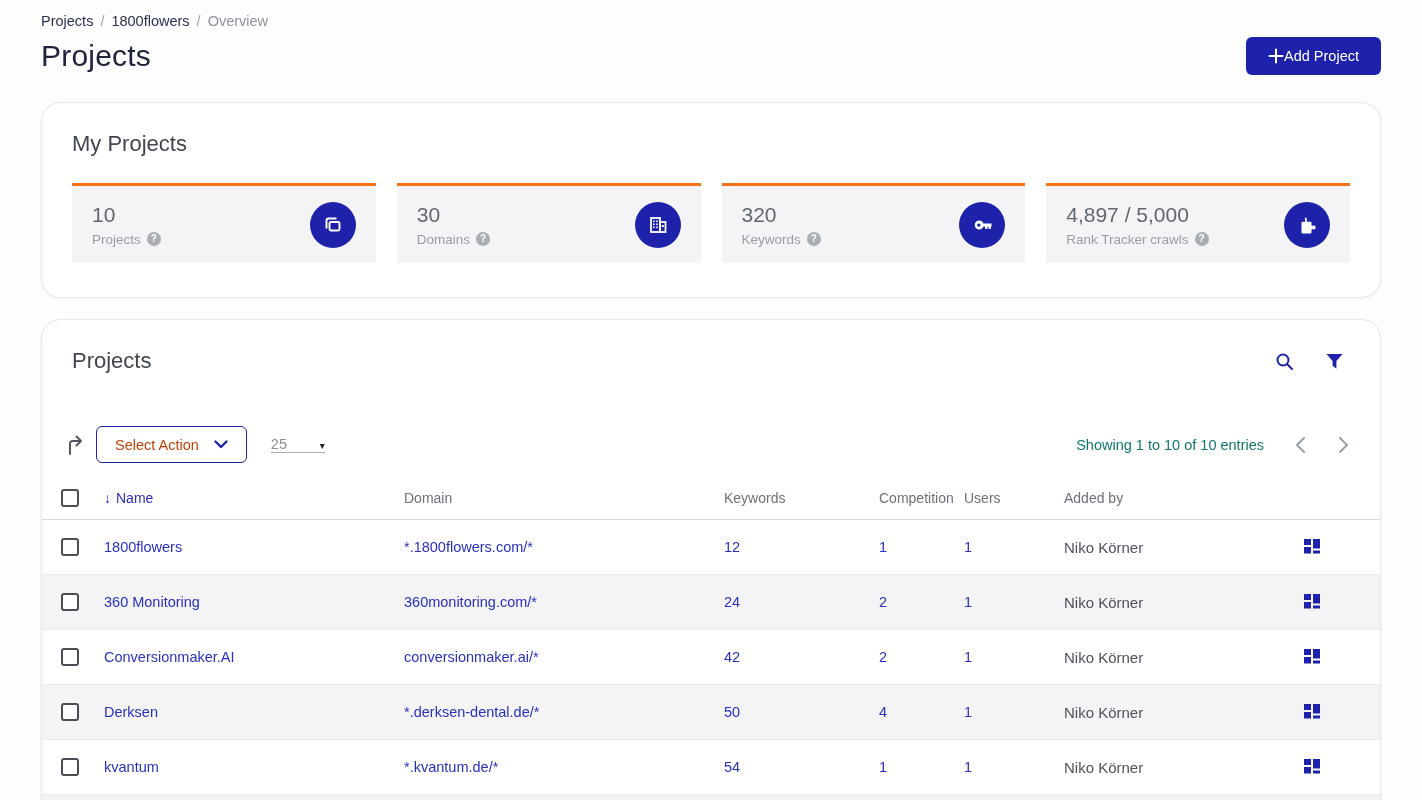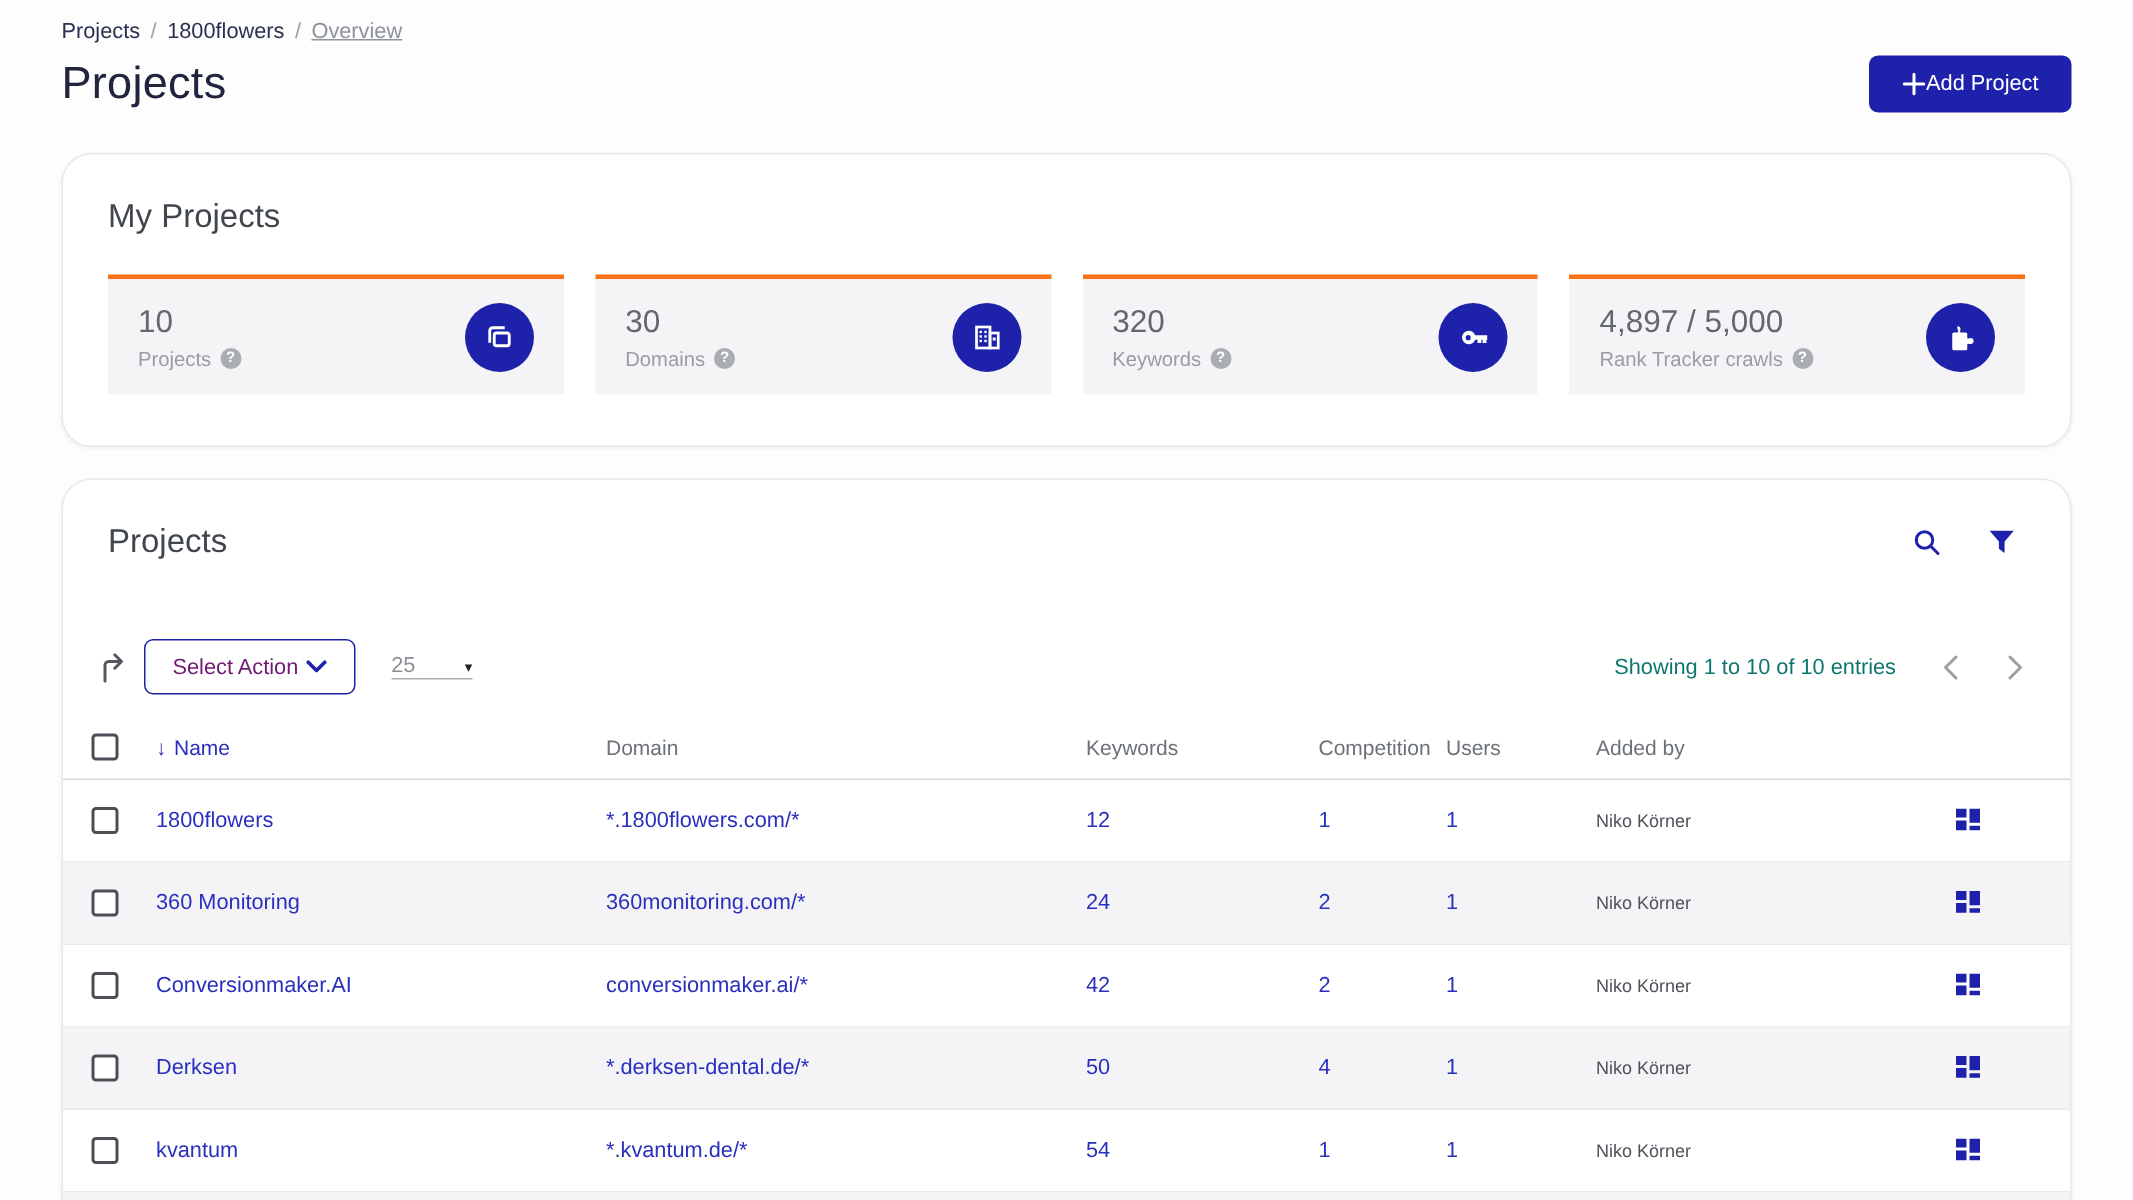"Overview" .breadcrumb .crumb.current { text-decoration: underline -> none }
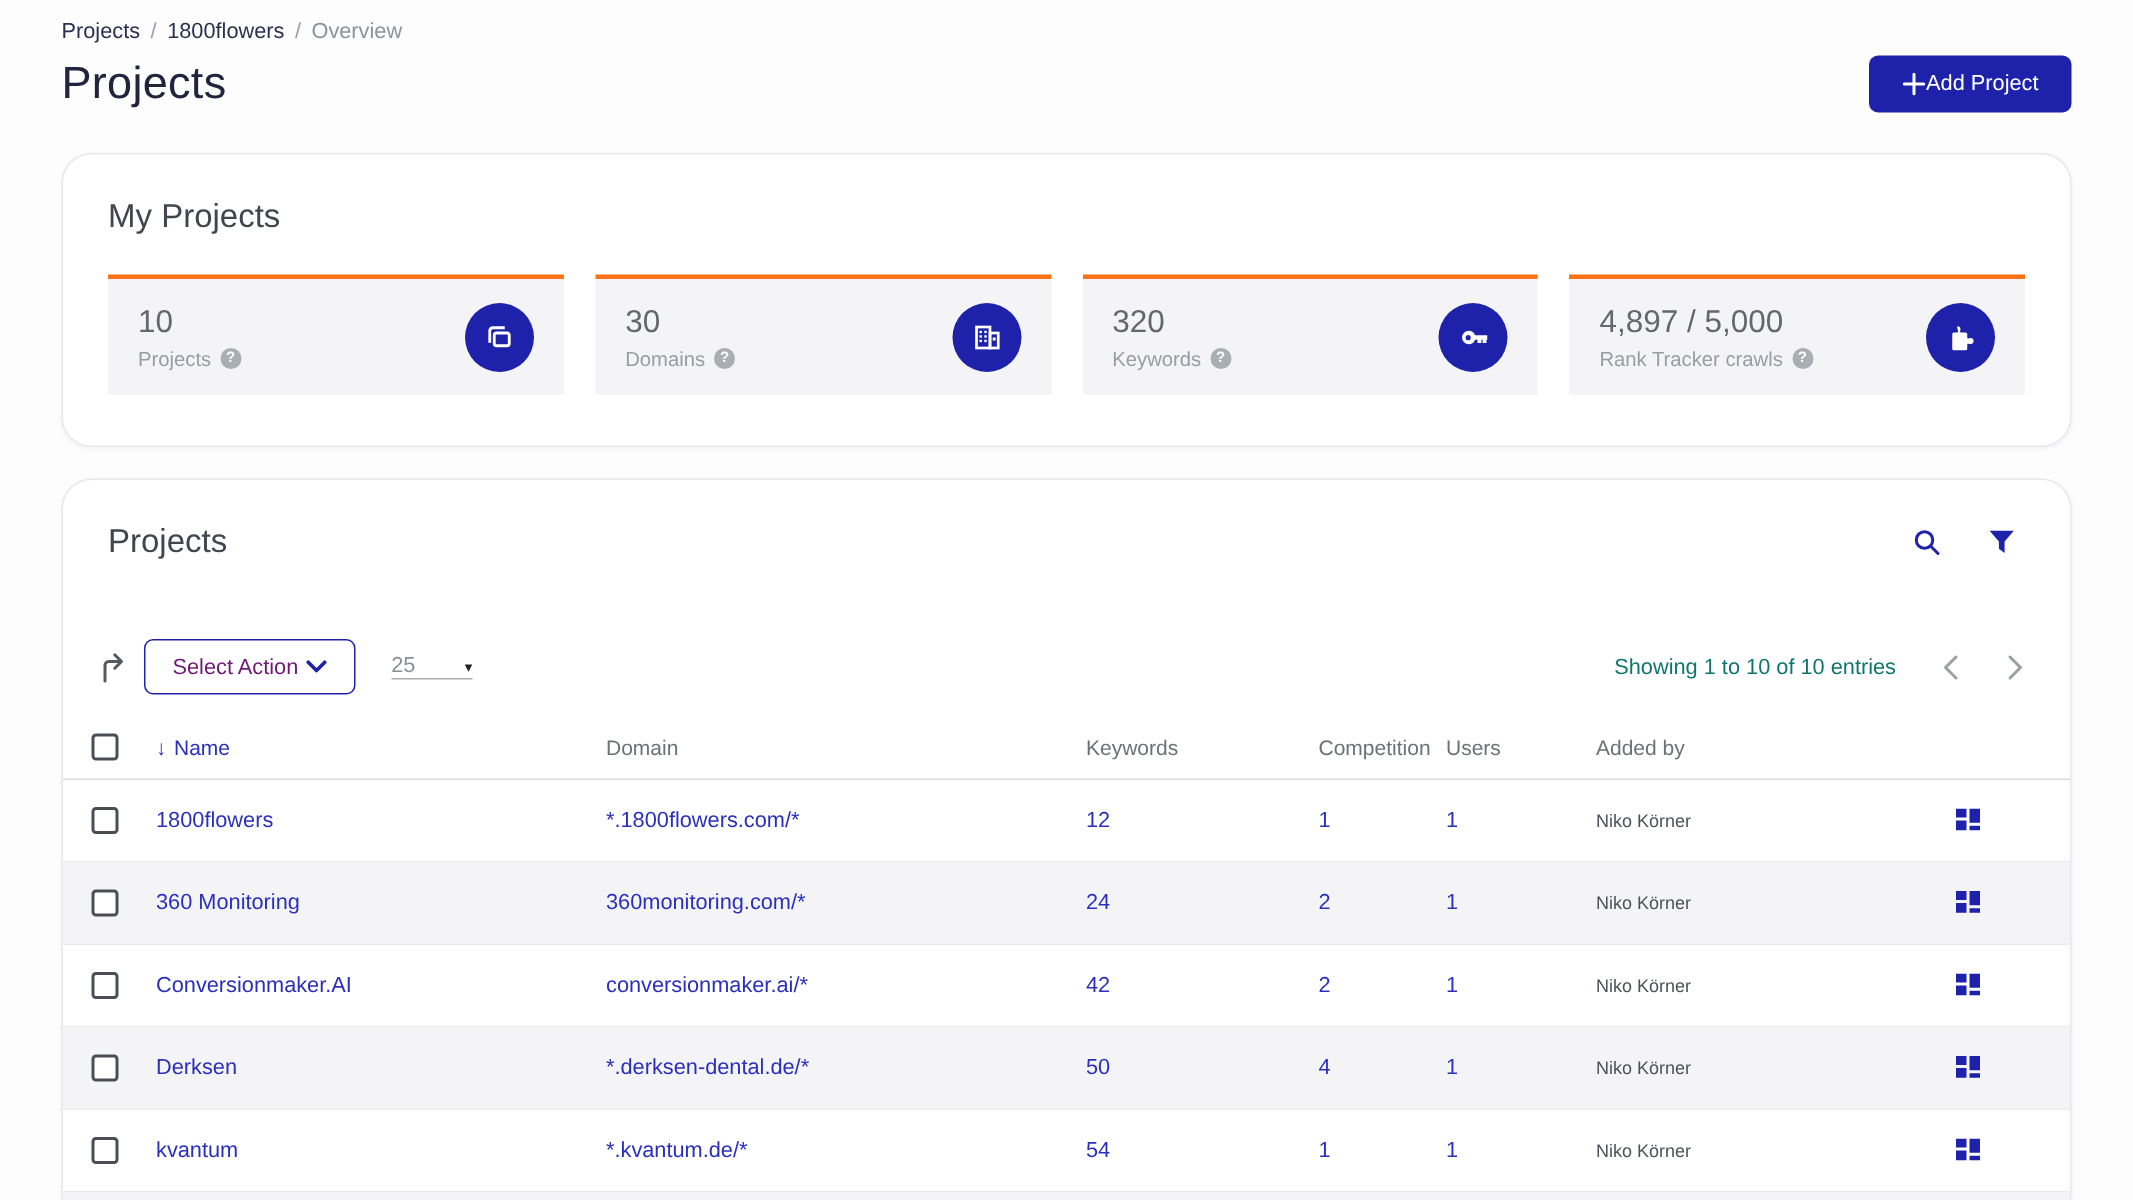"Select Action" .select-action-btn { color: #701a75 -> #c2410c; gap: 5px -> 15px }
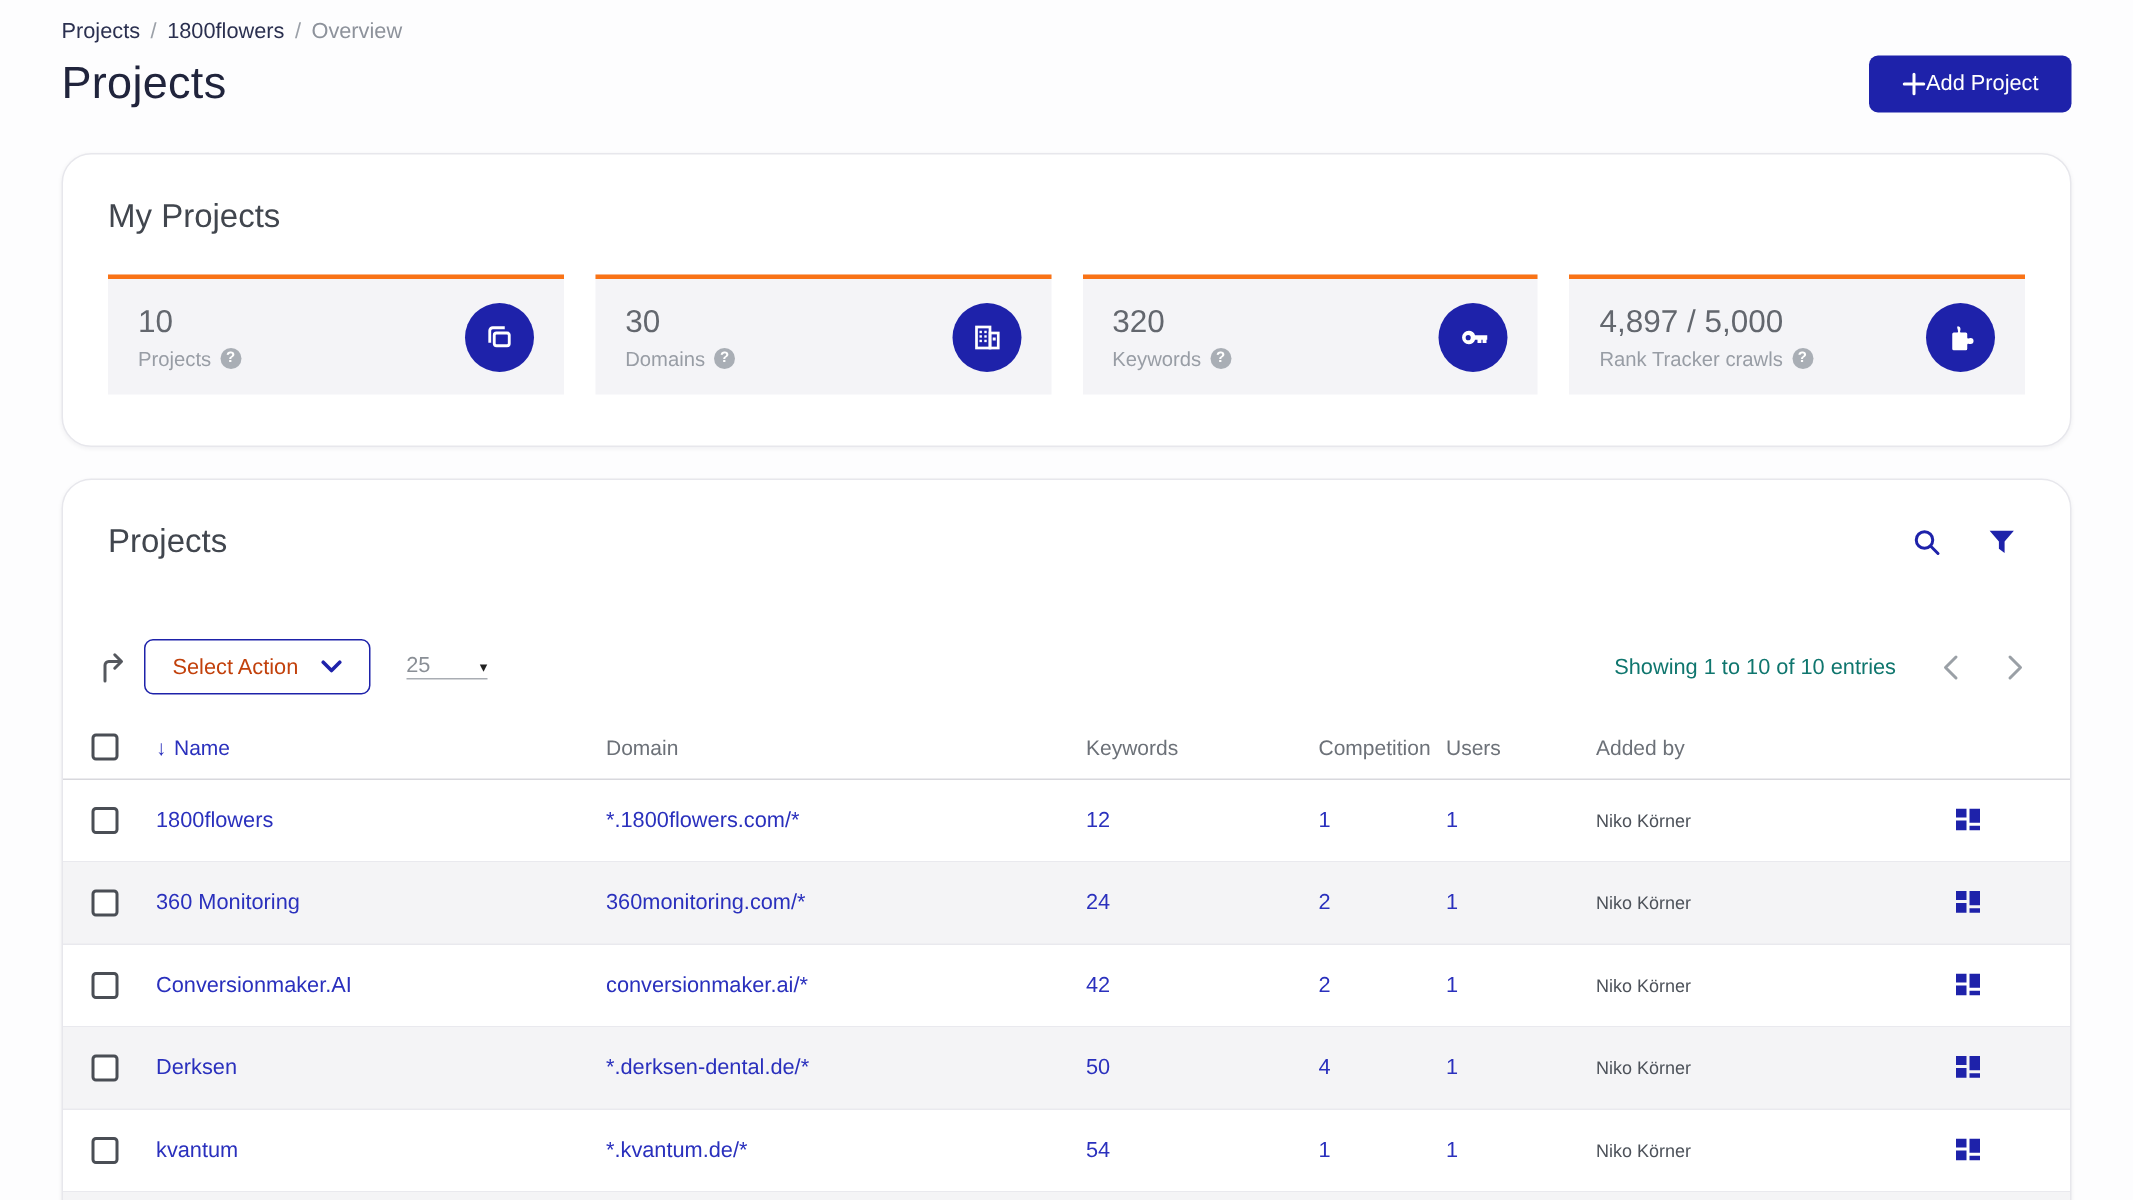"Niko Körner" .cell-text { font-size: 12px -> 15px }
